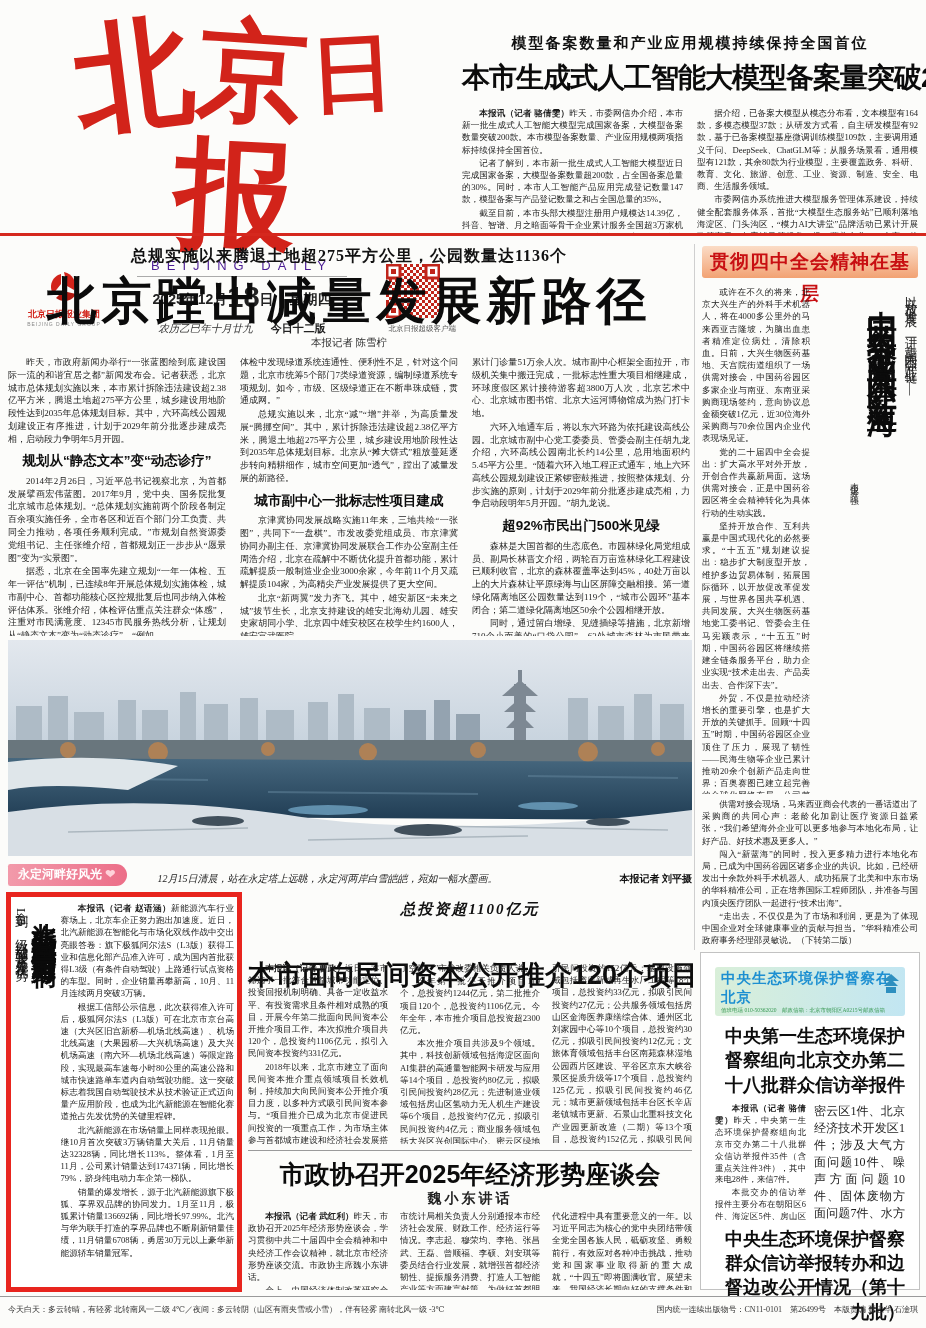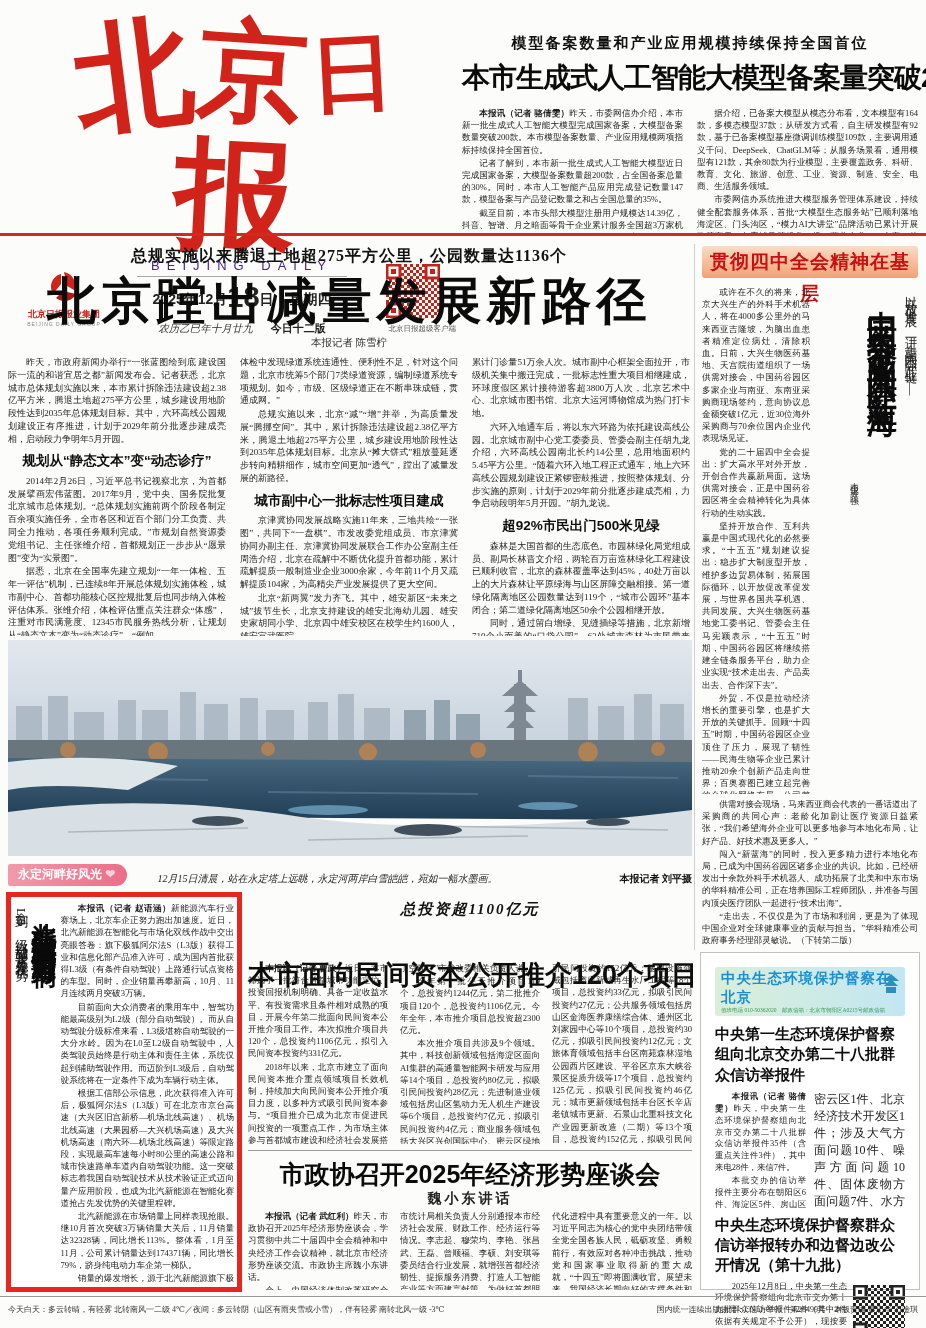"目前面向大众消费者的乘用车中，智驾功能最高级别为L2级（部分自动驾驶）。而从自动" p { html: <p>目前面向大众消费者的乘用车中，智驾功能最高级别为L2级（部分自动驾驶）。而从自动驾驶分级标准来看，L3级堪称自动驾驶的一大分水岭。因为在L0至L2级自动驾驶中，人类驾驶员始终是行动主体和责任主体，系统仅起到辅助驾驶作用。而迈阶到L3级后，自动驾驶系统将在一定条件下成为车辆行动主体。</p> -> none }
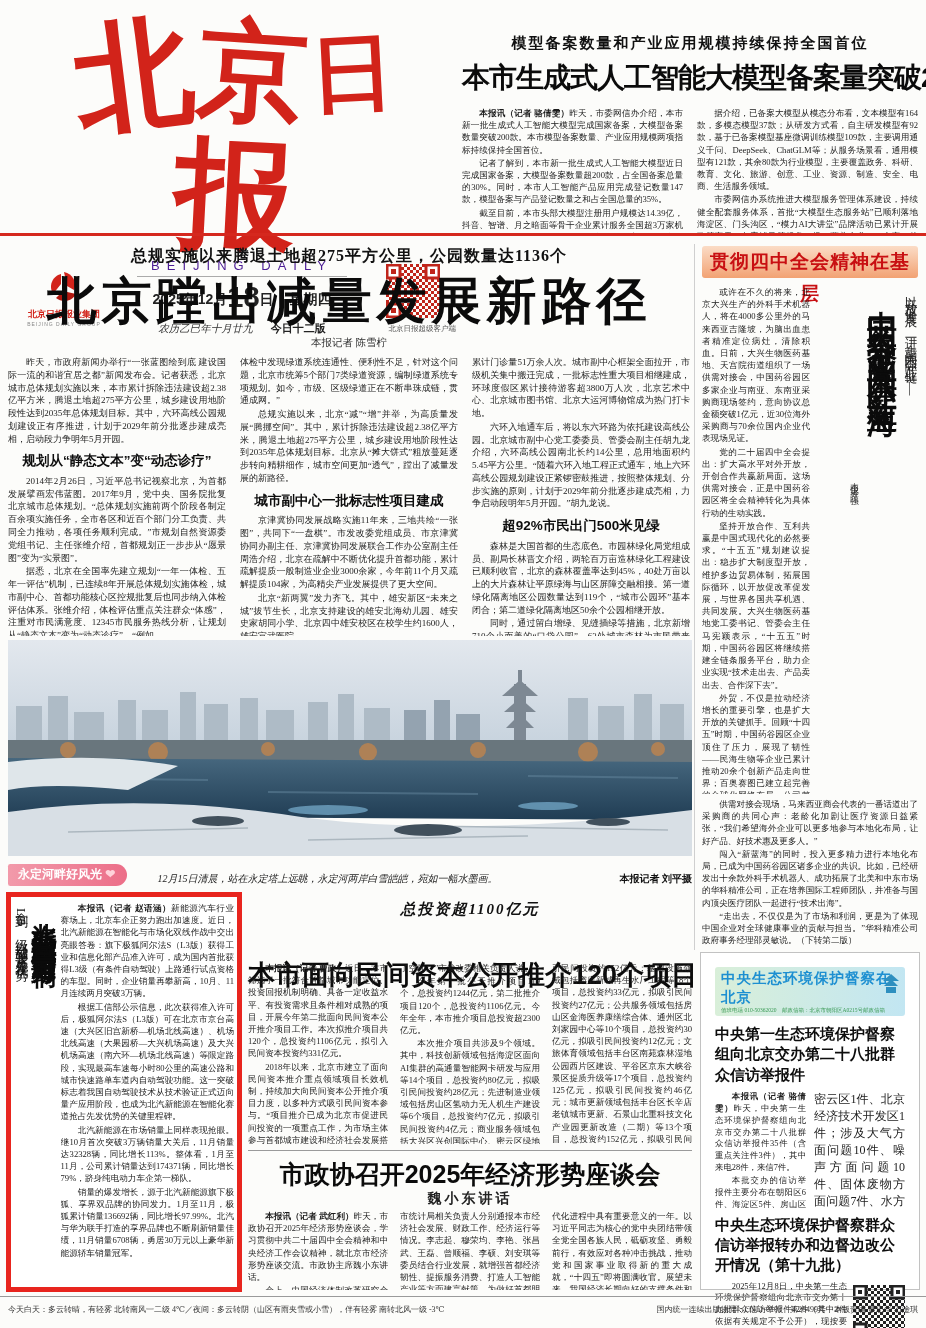"中央第一生态环境保护督察组向北京交办第二十八批群众信访举报件" .ducha-h { font-size: 15px -> 18px; text-align: left -> right }
